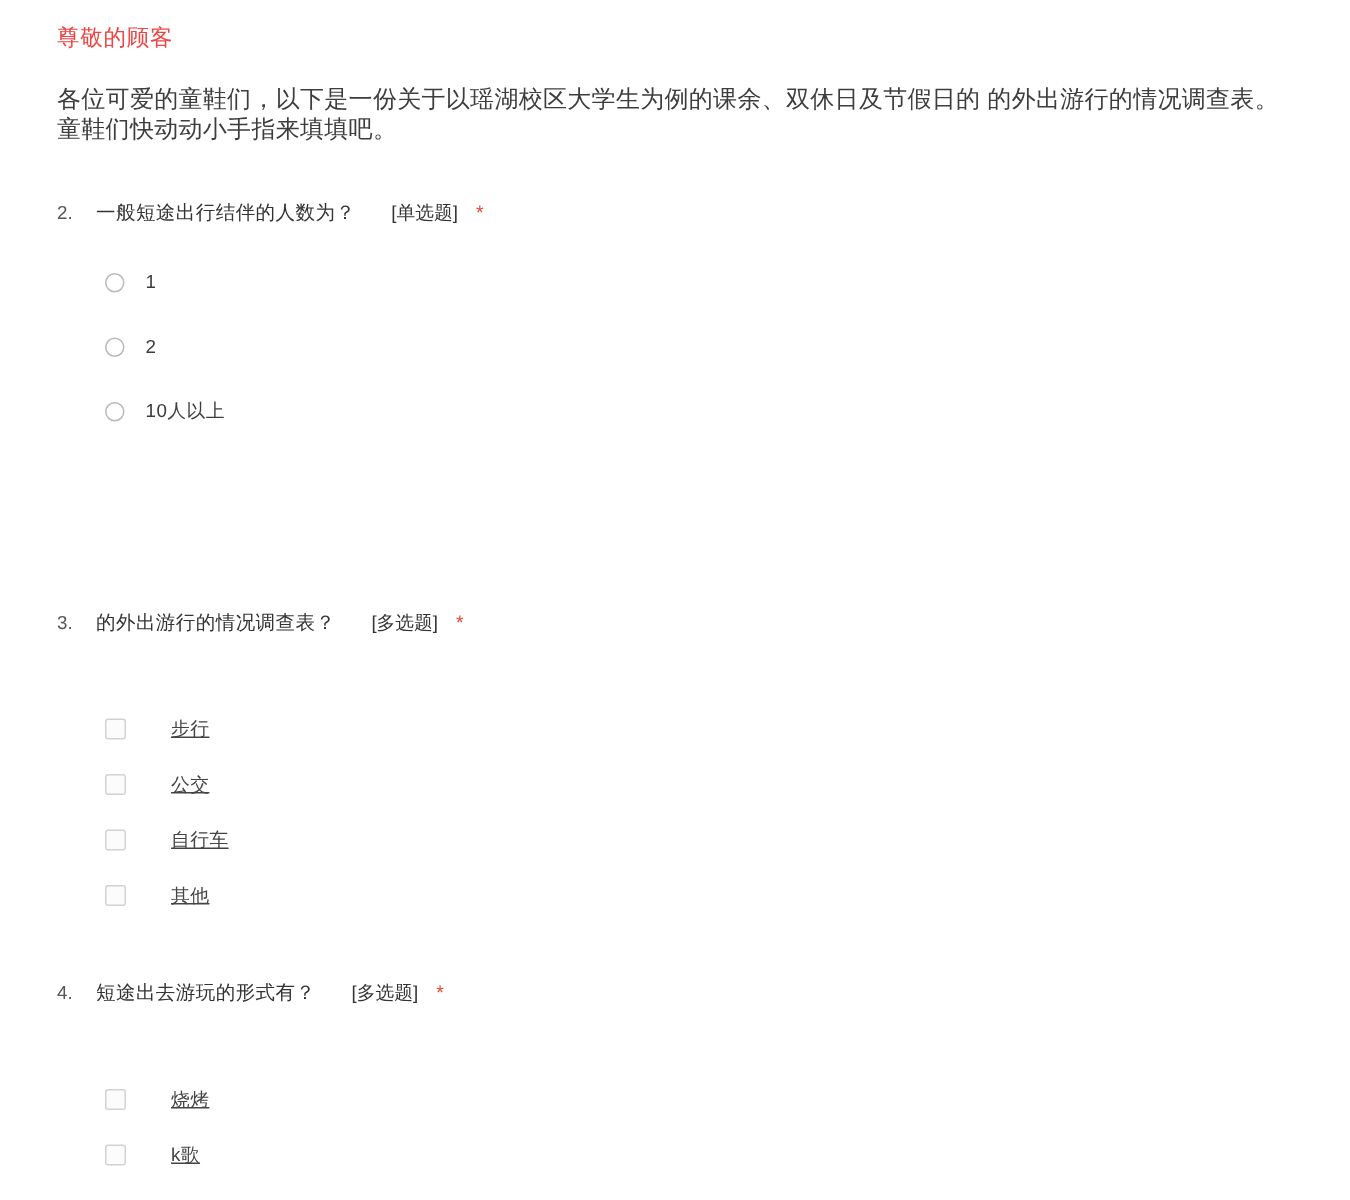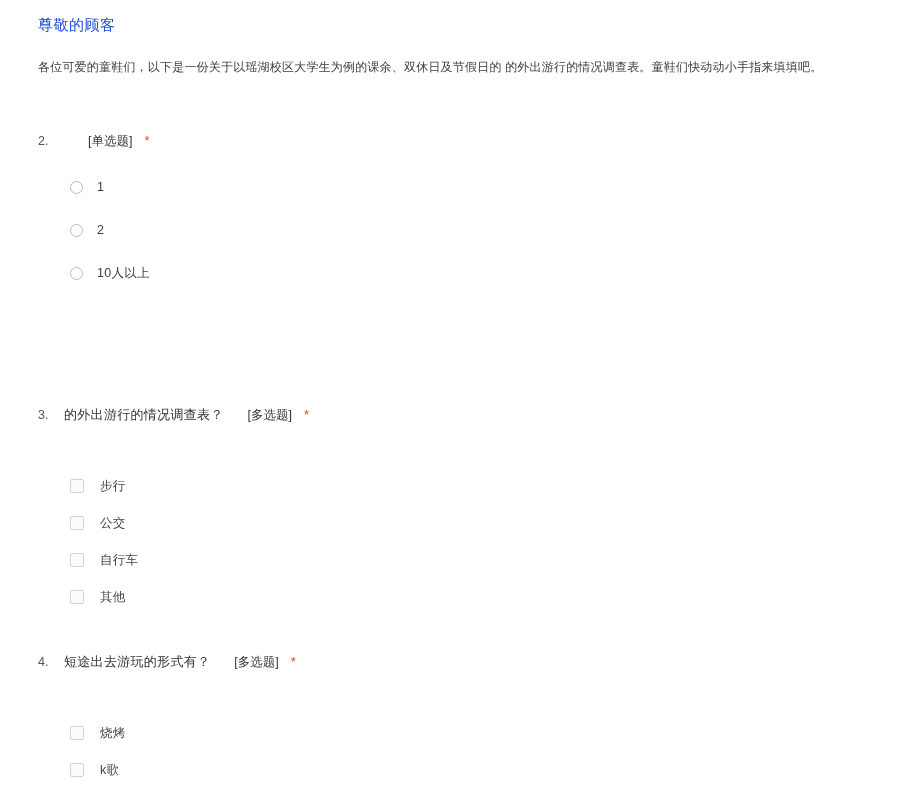"尊敬的顾客" .survey-title { color: #1d4ed8 -> #ef4444 }
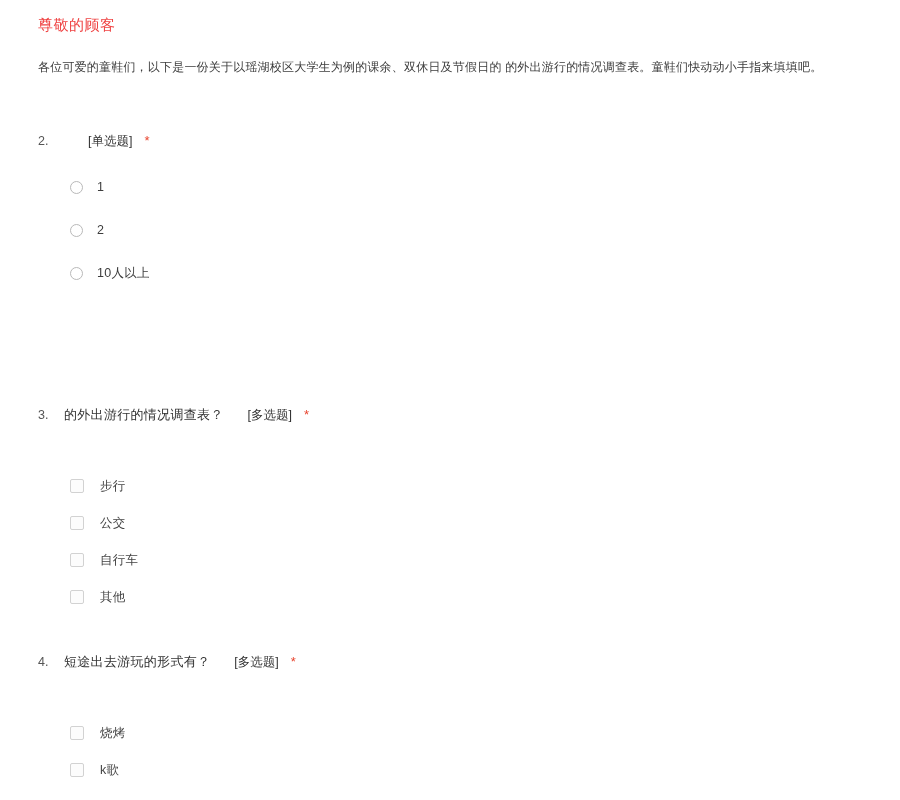"各位可爱的童鞋们，以下是一份关于以瑶湖校区大学生为例的课余、双休日及节假日的" .survey-desc { font-size: 12px -> 16px }
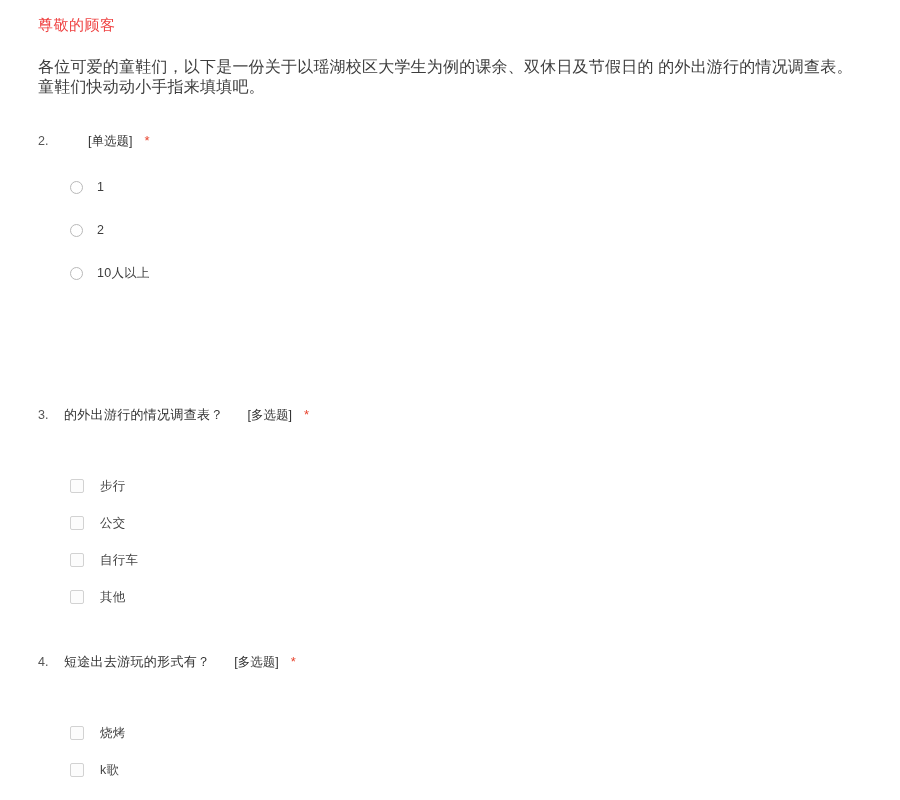"一般短途出行结伴的人数为？" span.q-text { html: none -> <span>一般短途出行结伴的人数为？</span> }
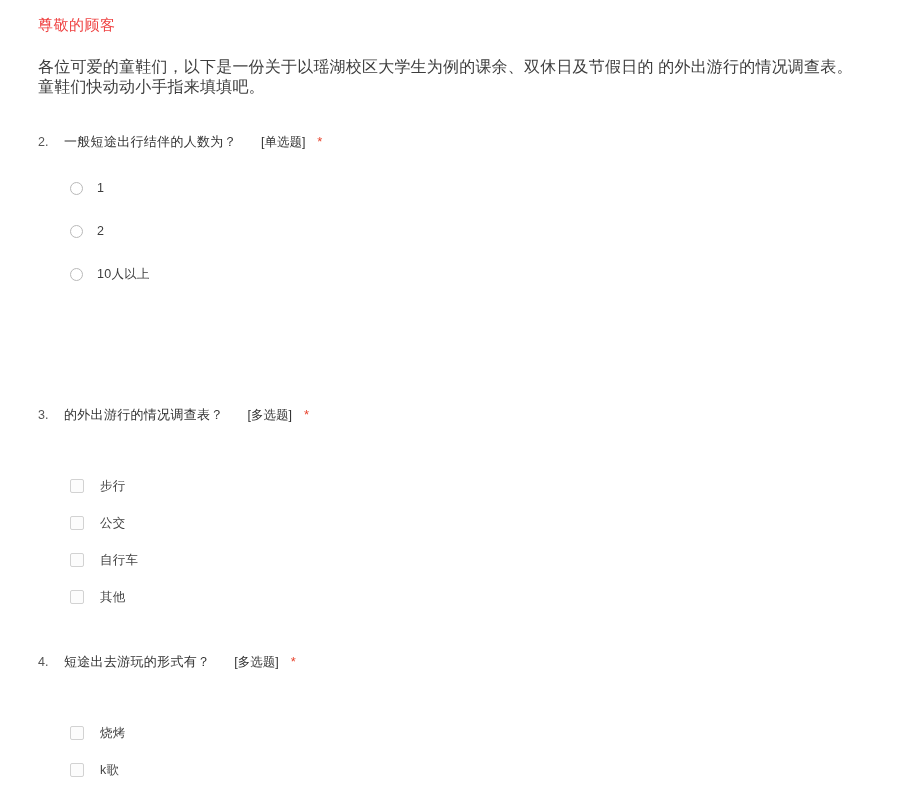"步行" .option-label.cb { margin-left: 16px -> 30px; text-decoration: none -> underline }
